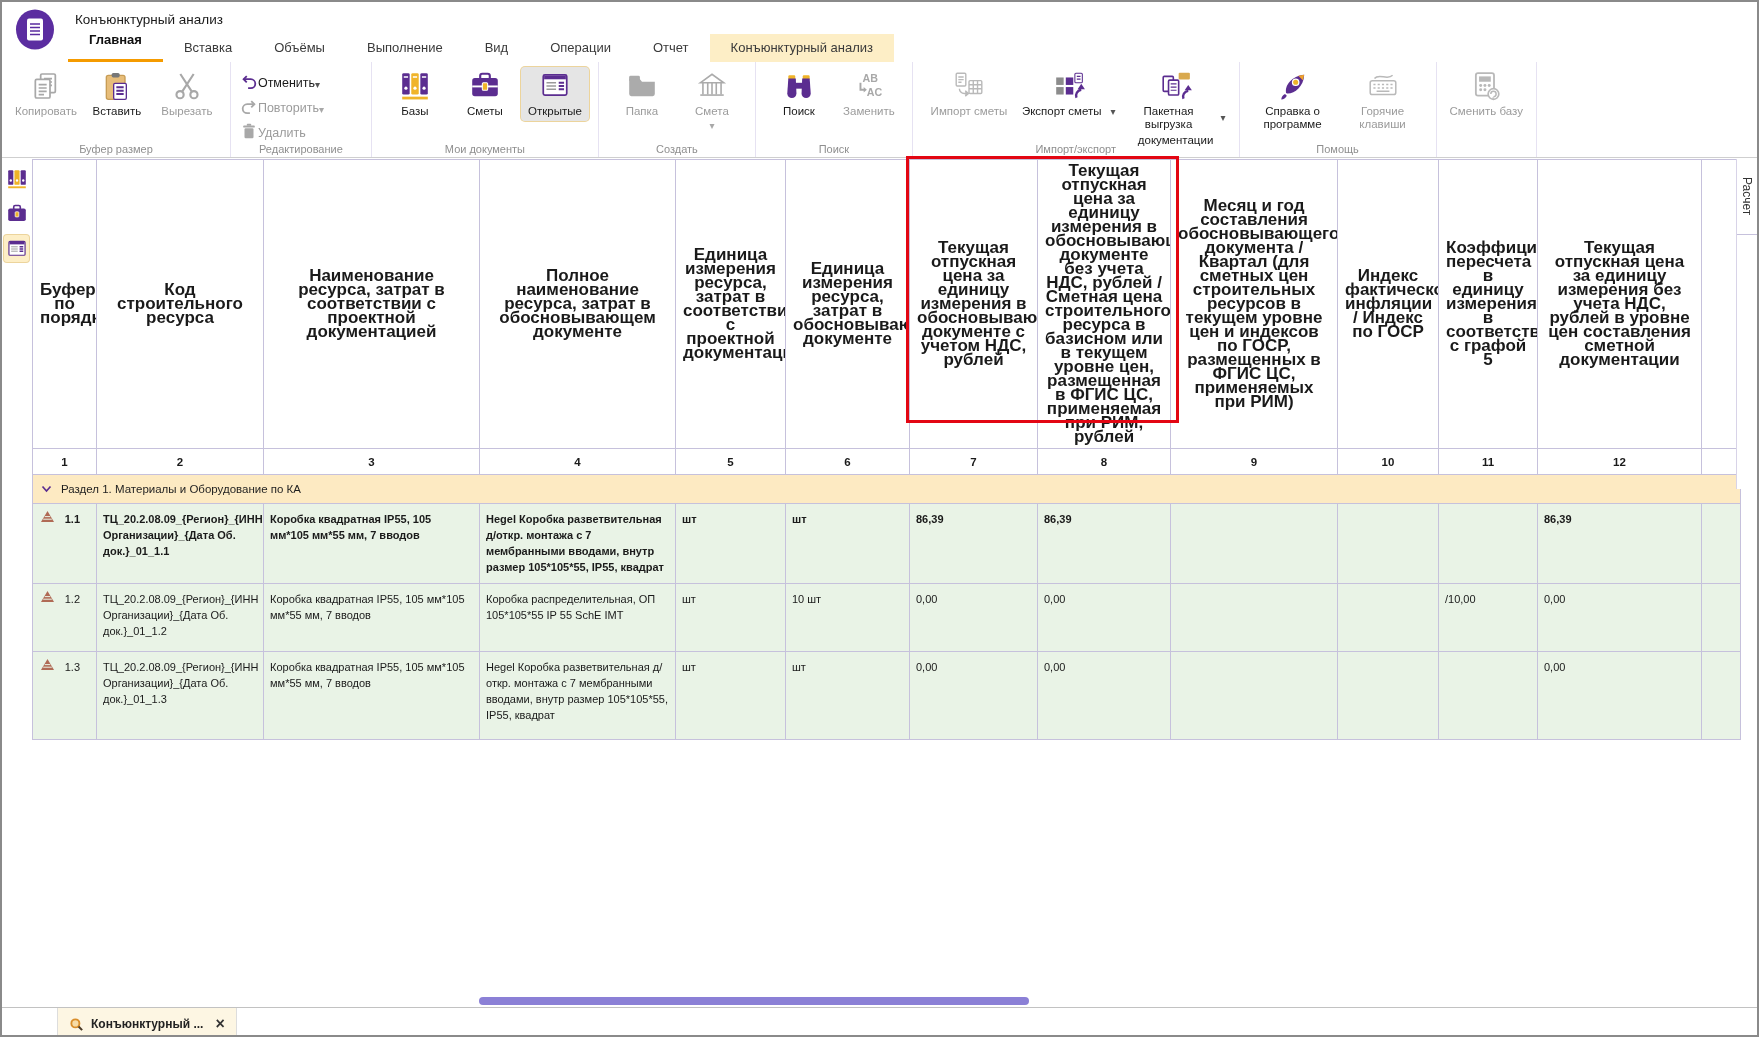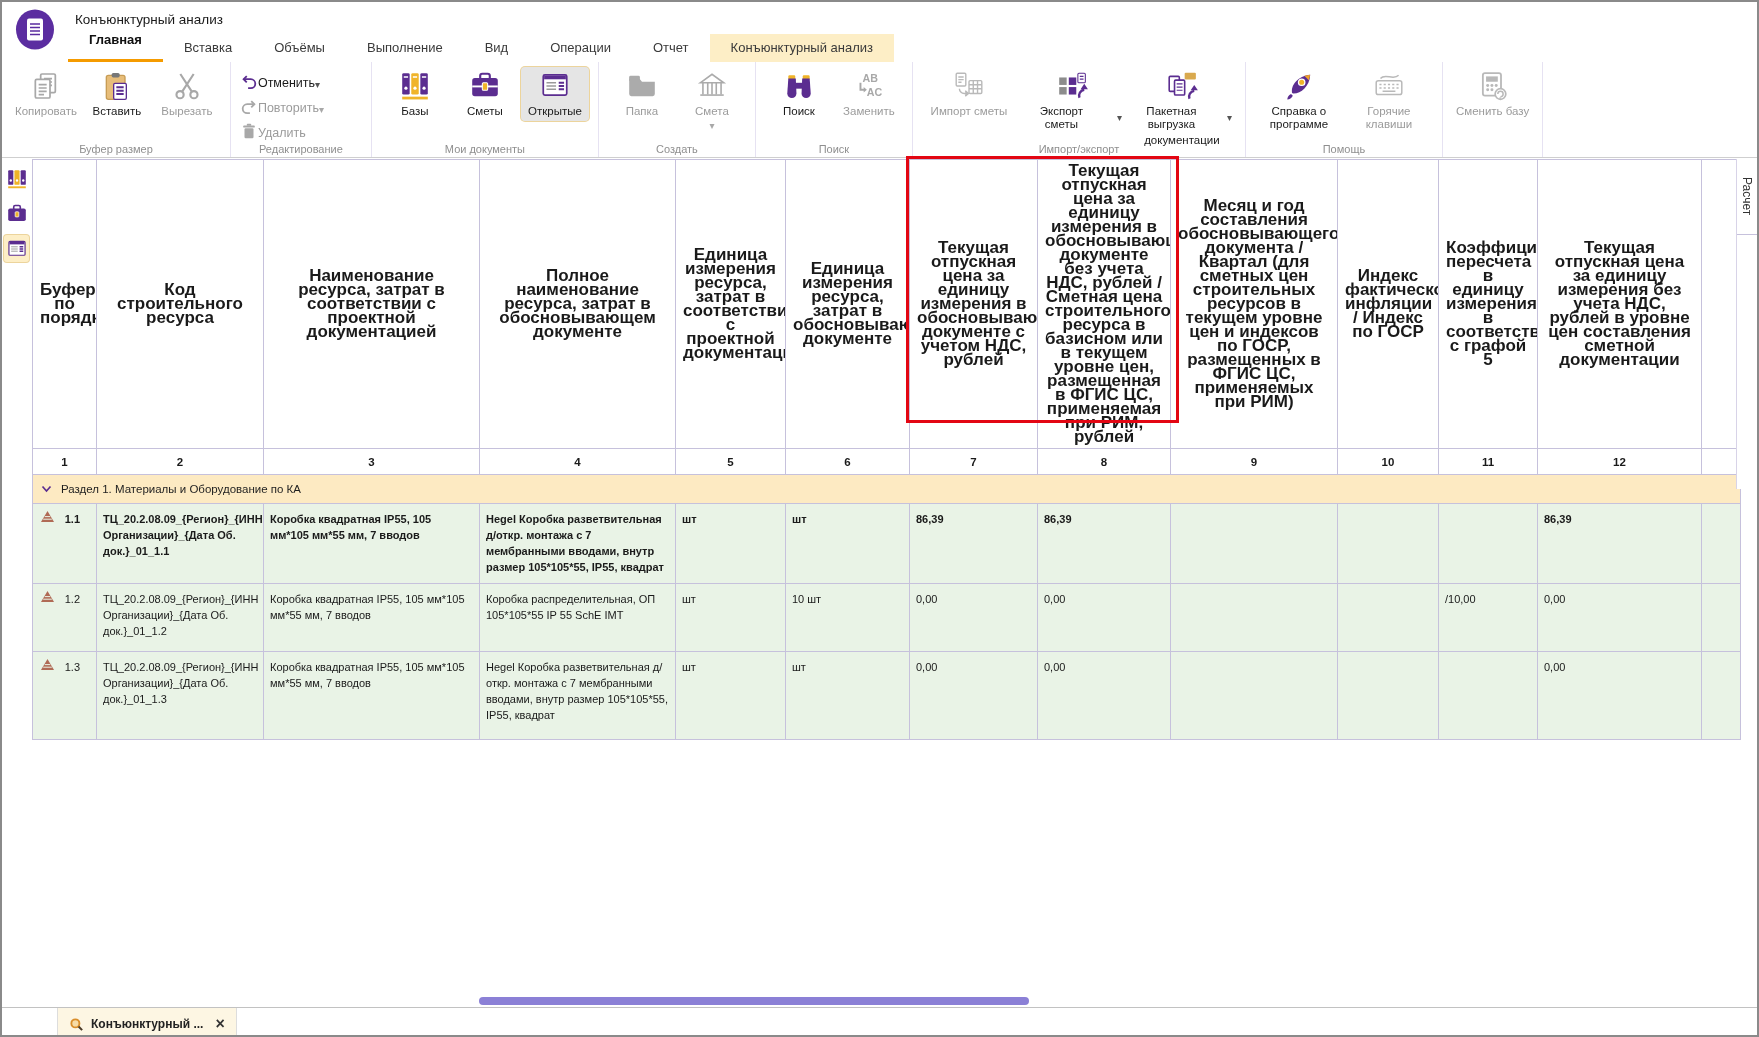"Экспорт сметы" .lblline { gap: 16px -> 9px }
